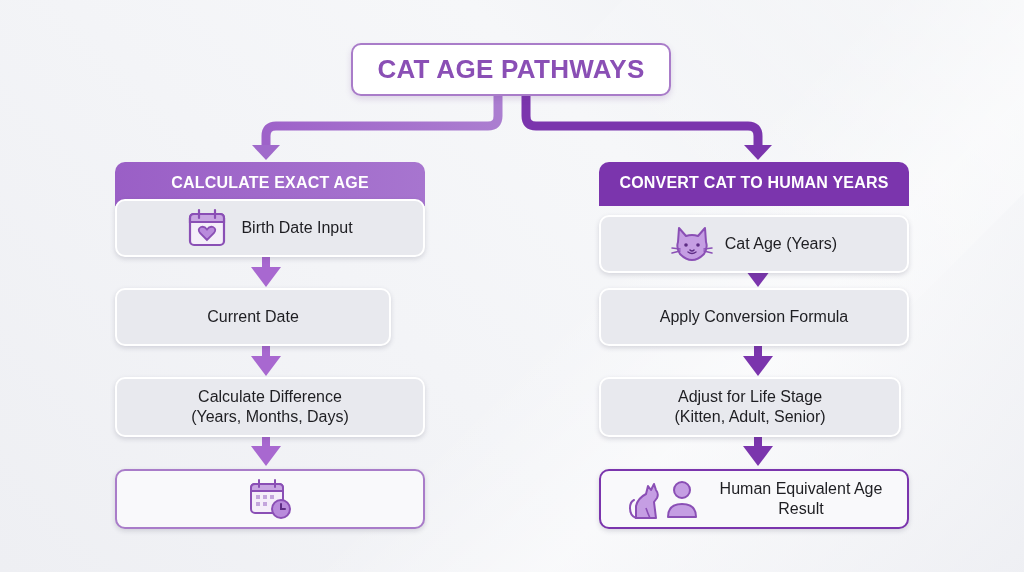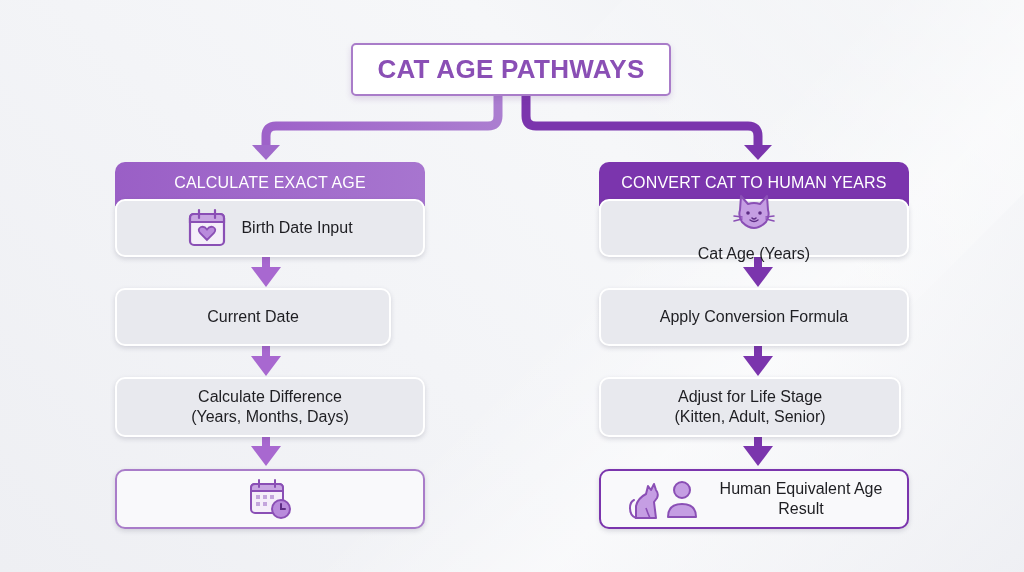"CAT AGE PATHWAYS" .title-box { border-radius: 5px -> 10px }
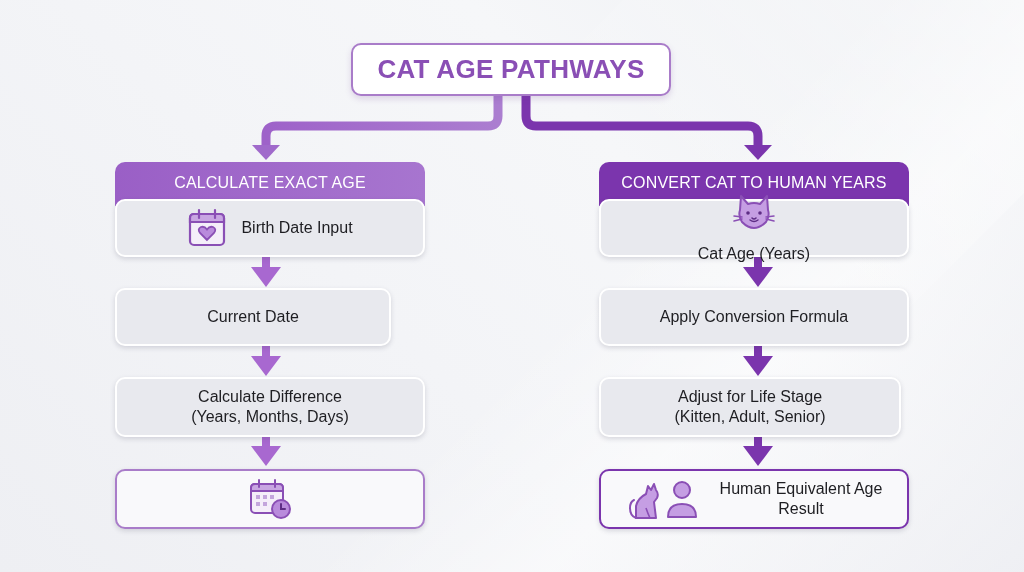"CALCULATE EXACT AGE" .header { font-weight: 400 -> 700 }
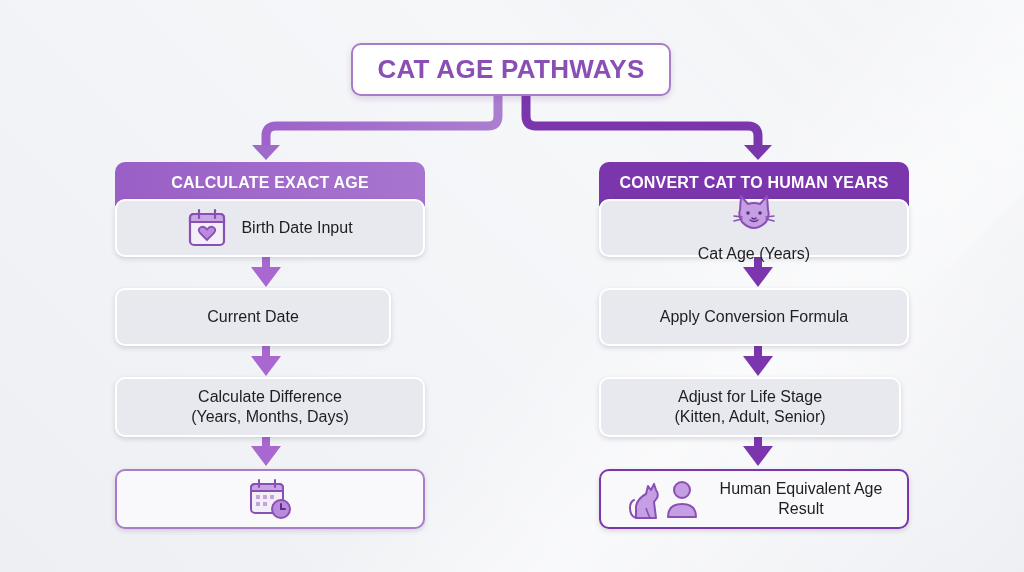"Cat Age (Years)" div.node { flex-direction: column -> none; top: 199px -> 215px }
